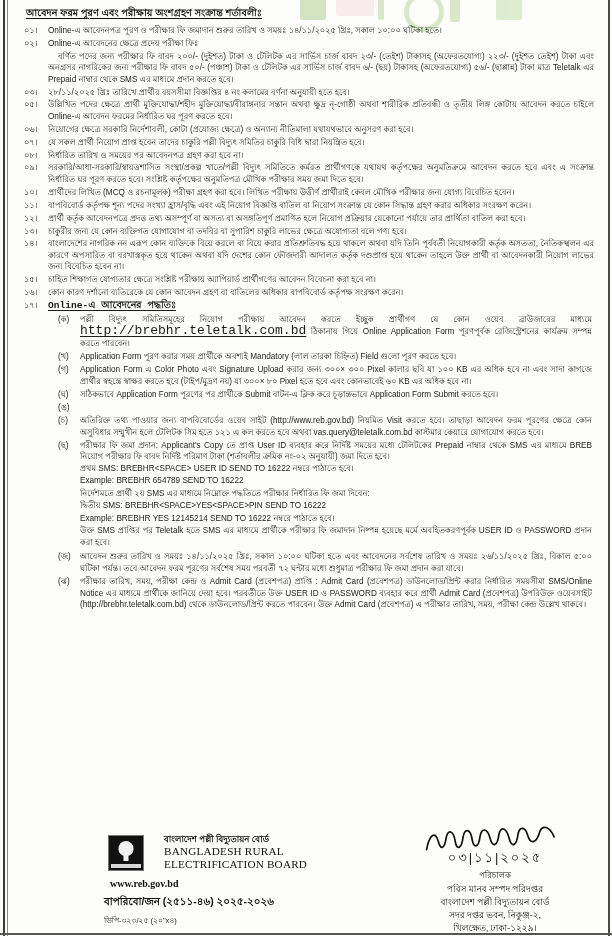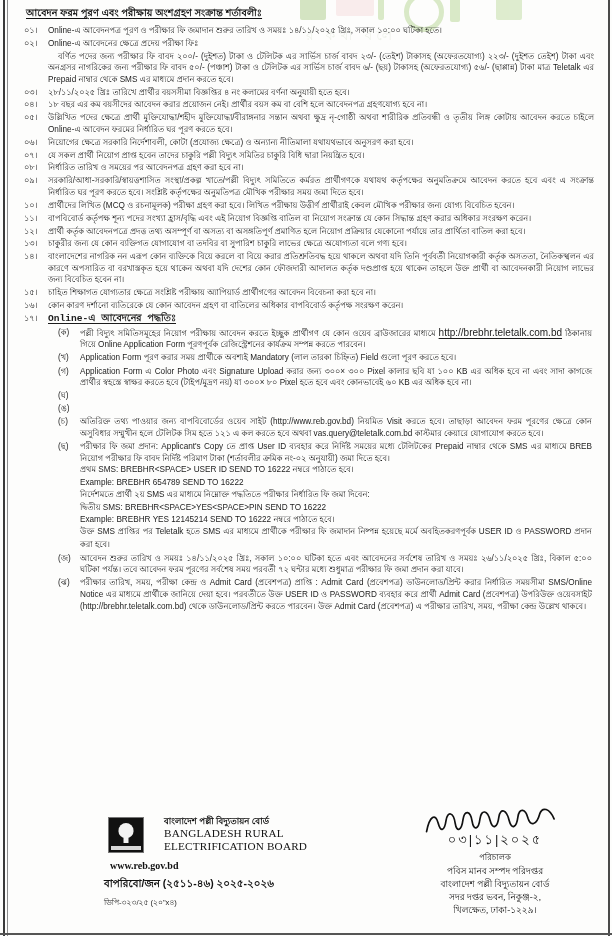"০৪।" div.clause { html: <div> <div>০৪।</div> <div>১৮ বছর এর কম বয়সীদের আবেদন করার প্রয়োজন নেই। প্রার্থীর বয়স কম বা বেশি হলে আবেদনপত্র গ্রহণযোগ্য হবে না।</div> </div> -> none }
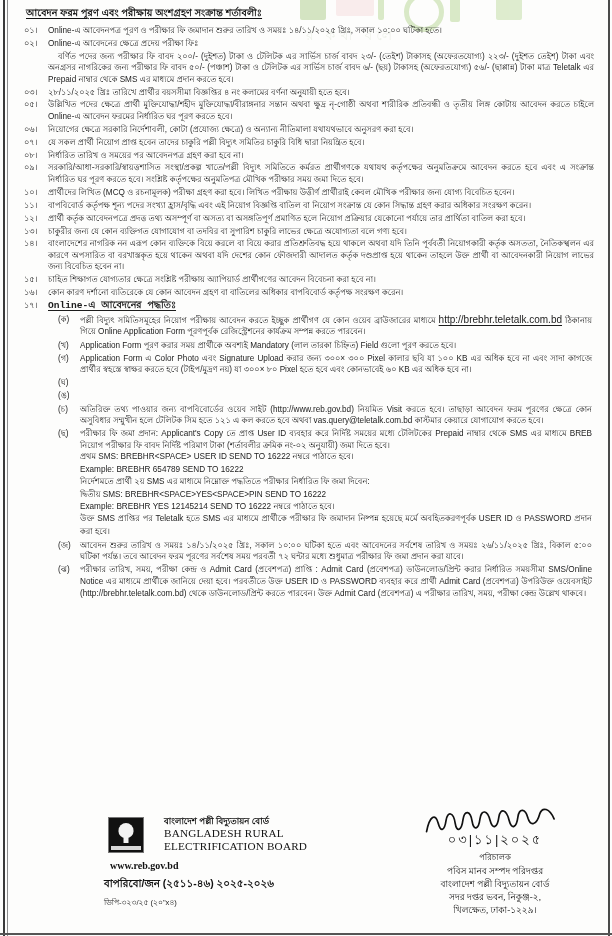"http://brebhr.teletalk.com.bd" .sub-body .latin { font-family: Liberation Sans, sans-serif -> Liberation Mono, monospace; font-size: 10px -> 13px }
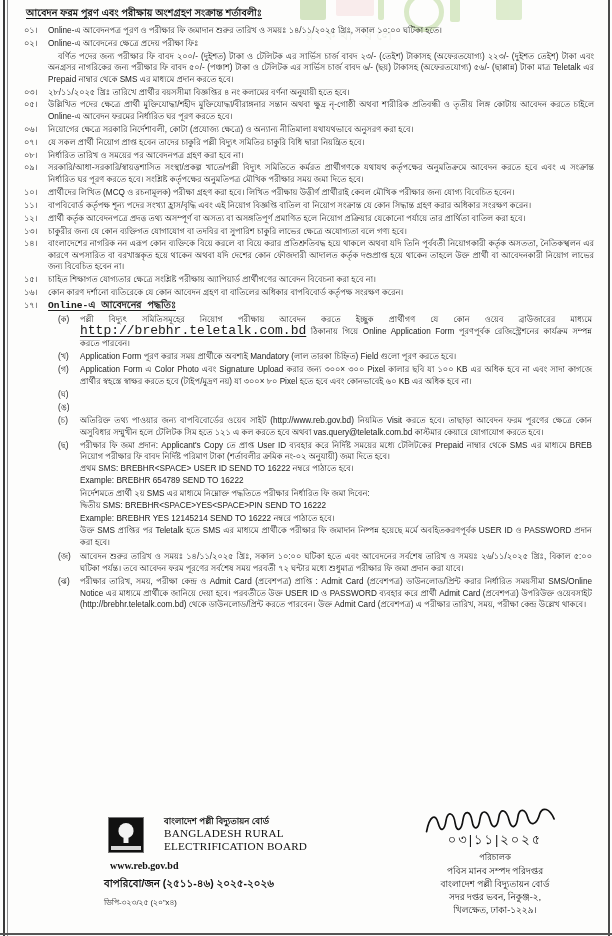"সঠিকভাবে Application Form পূরণের পর" div.sub-body { html: none -> <div>সঠিকভাবে Application Form পূরণের পর প্রার্থীকে Submit বাটন-এ ক্লিক করে চূড়ান্তভাবে Application Form Submit করতে হবে।</div> }
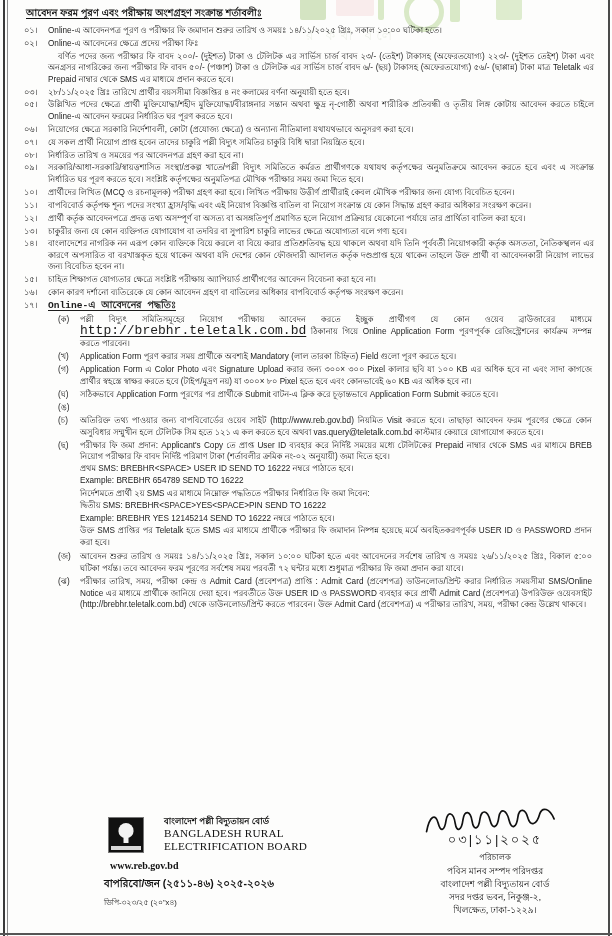"বাংলাদেশ পল্লী বিদ্যুতায়ন বোর্ড" .footer { top: 814px -> 832px }
